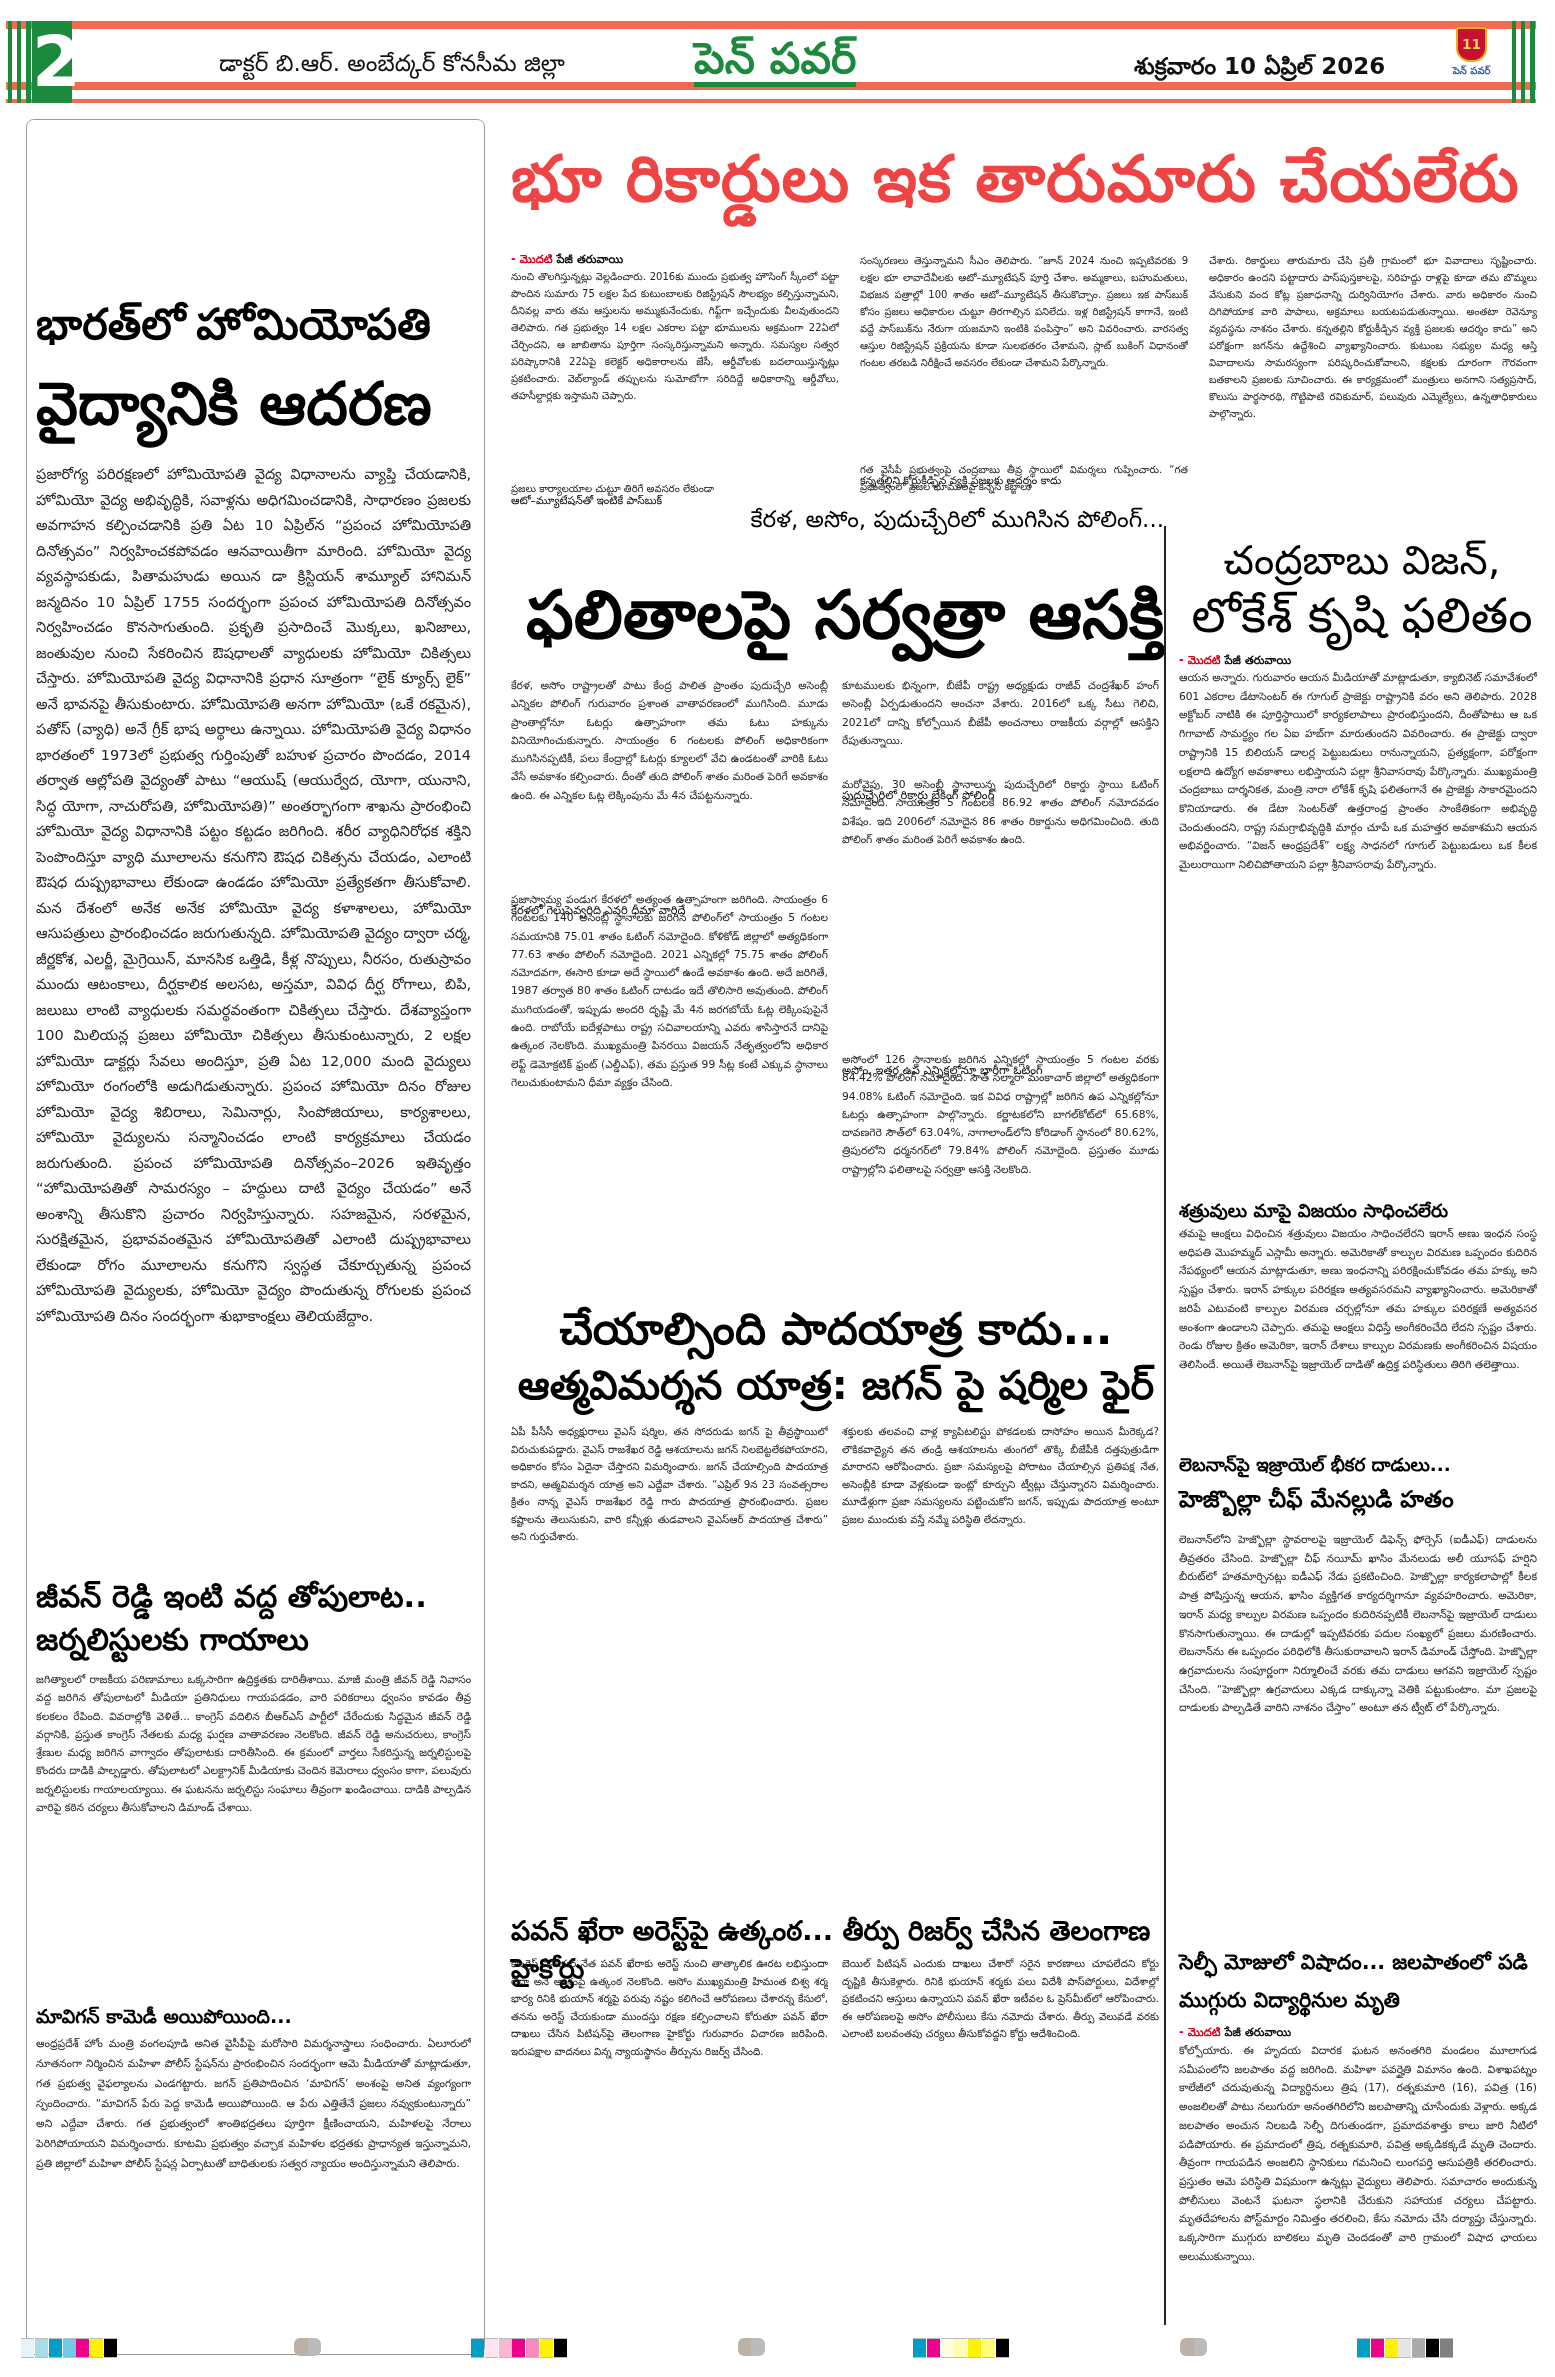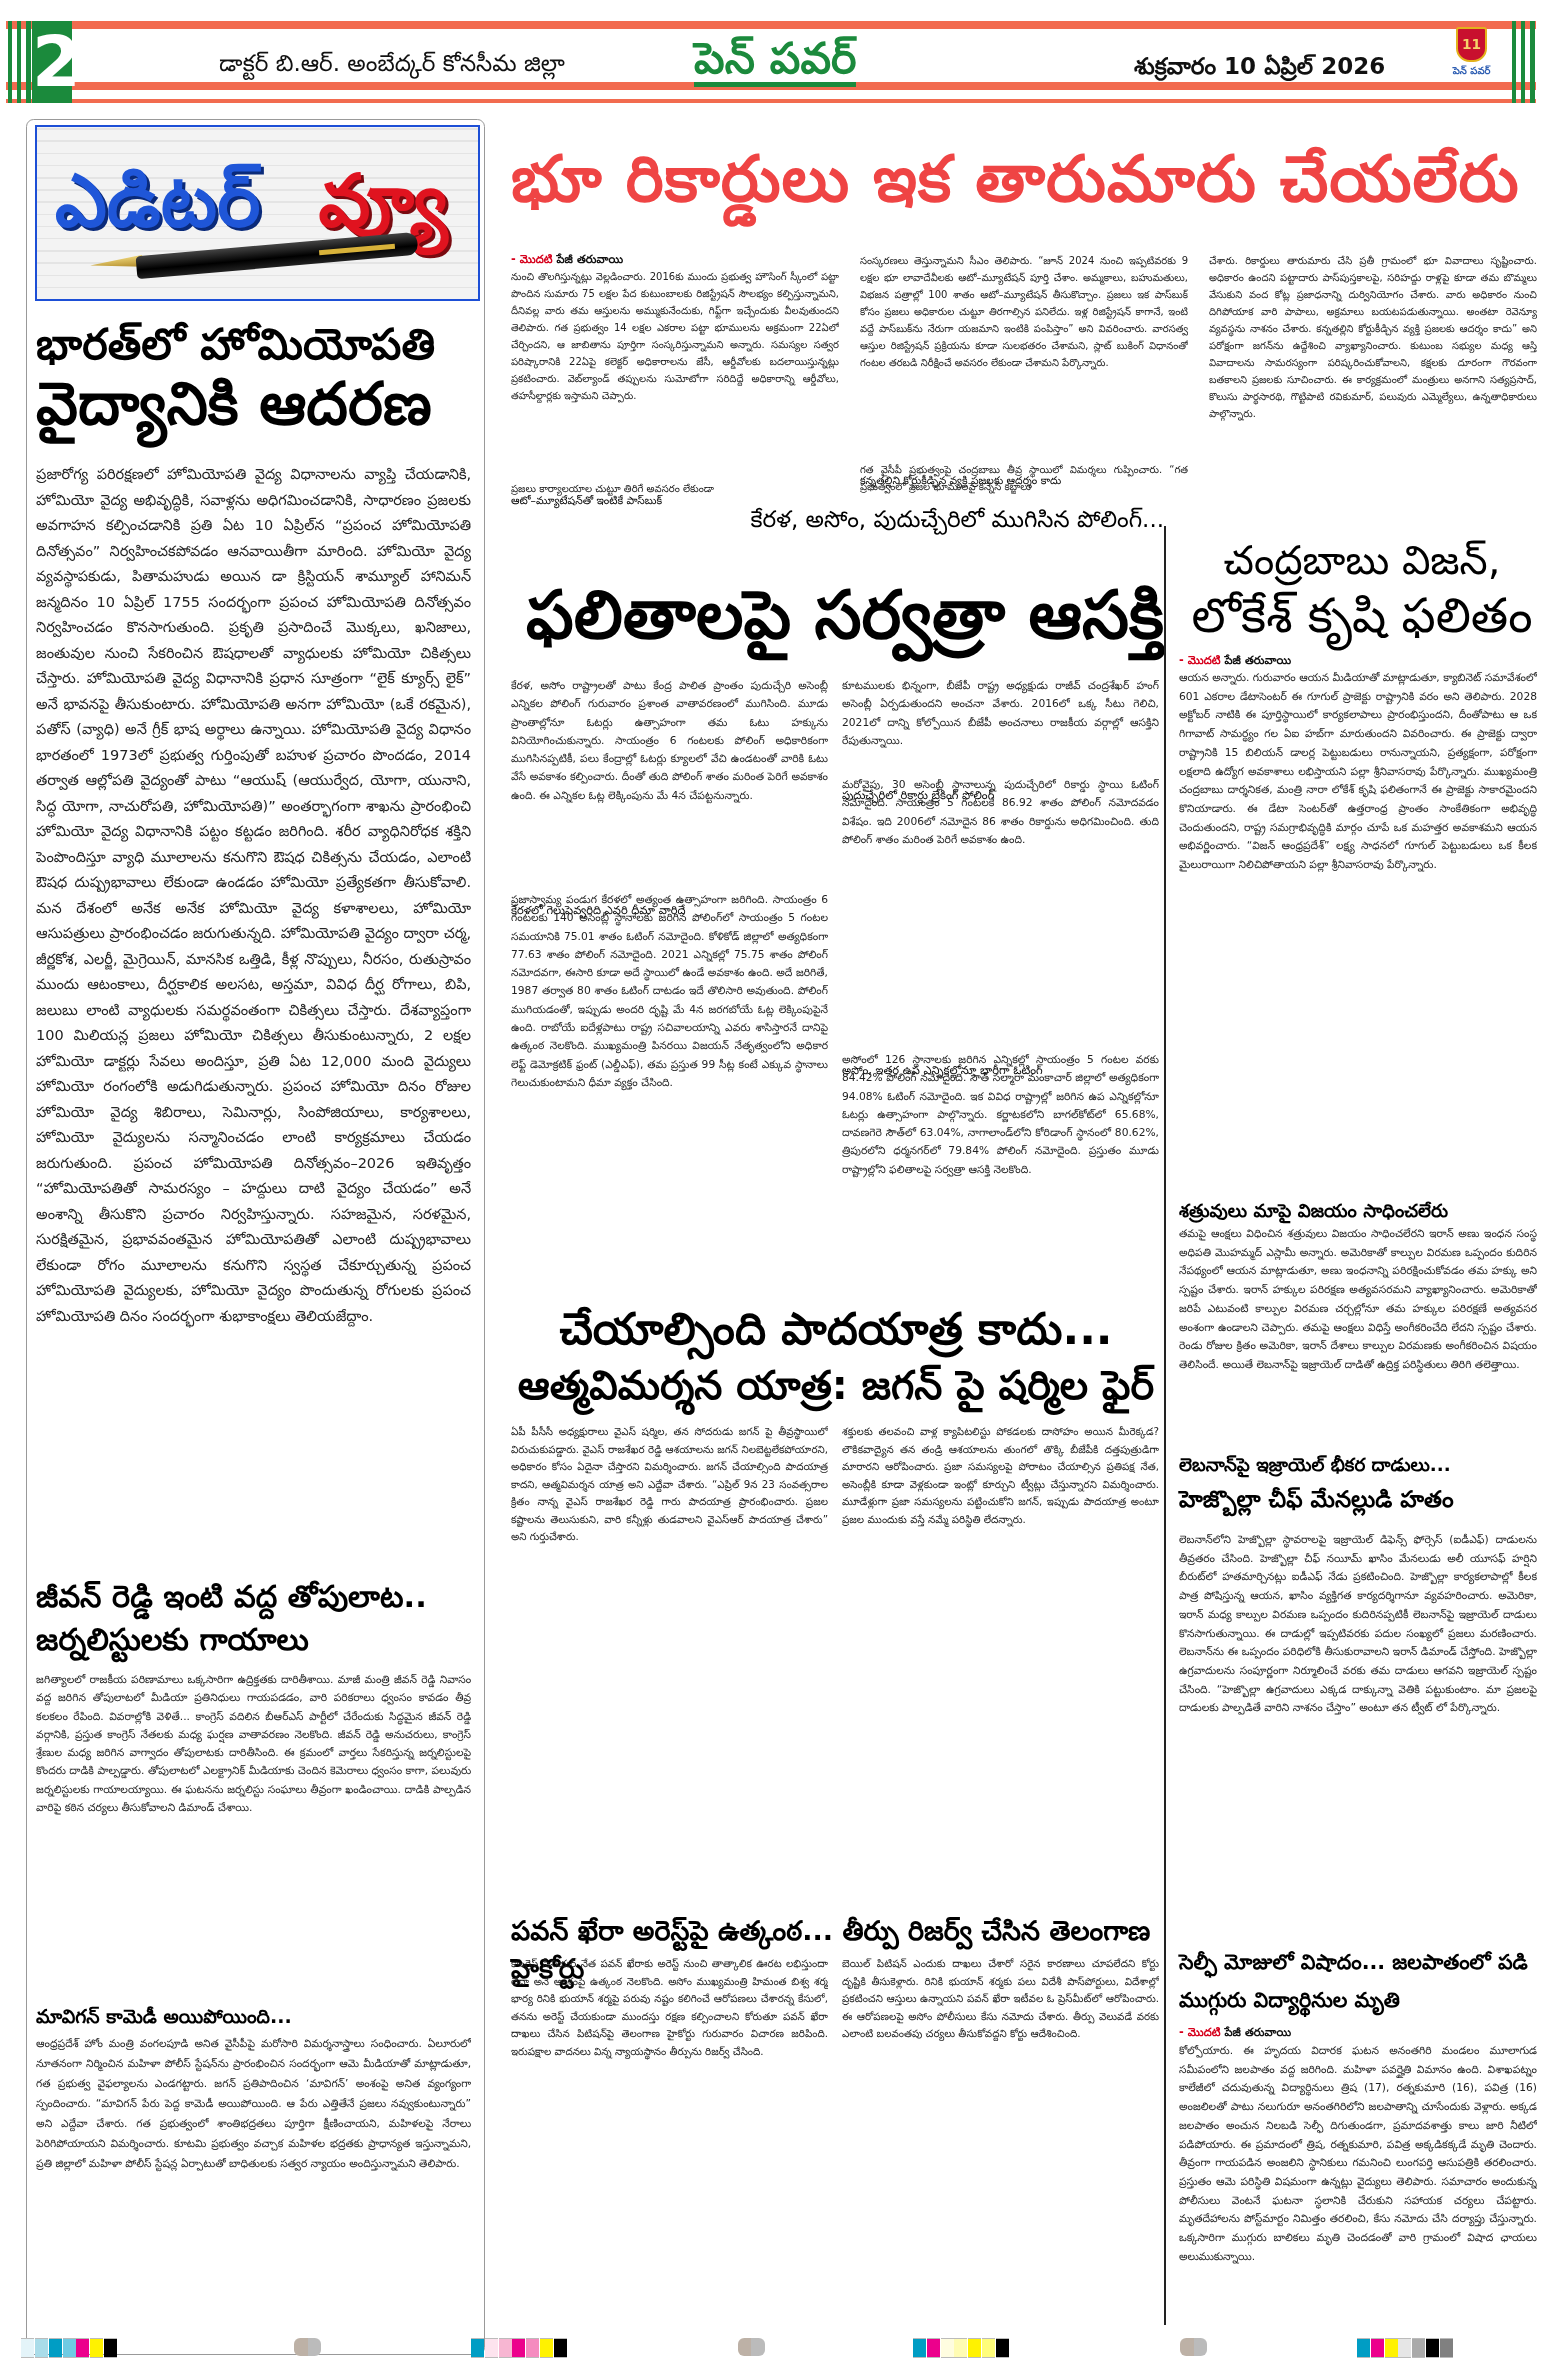"ఎడిటర్" div { html: <div> <span>ఎడిటర్</span> <span>వ్యూ</span> <div> <div></div> <div></div> <div></div> </div> </div> -> none }
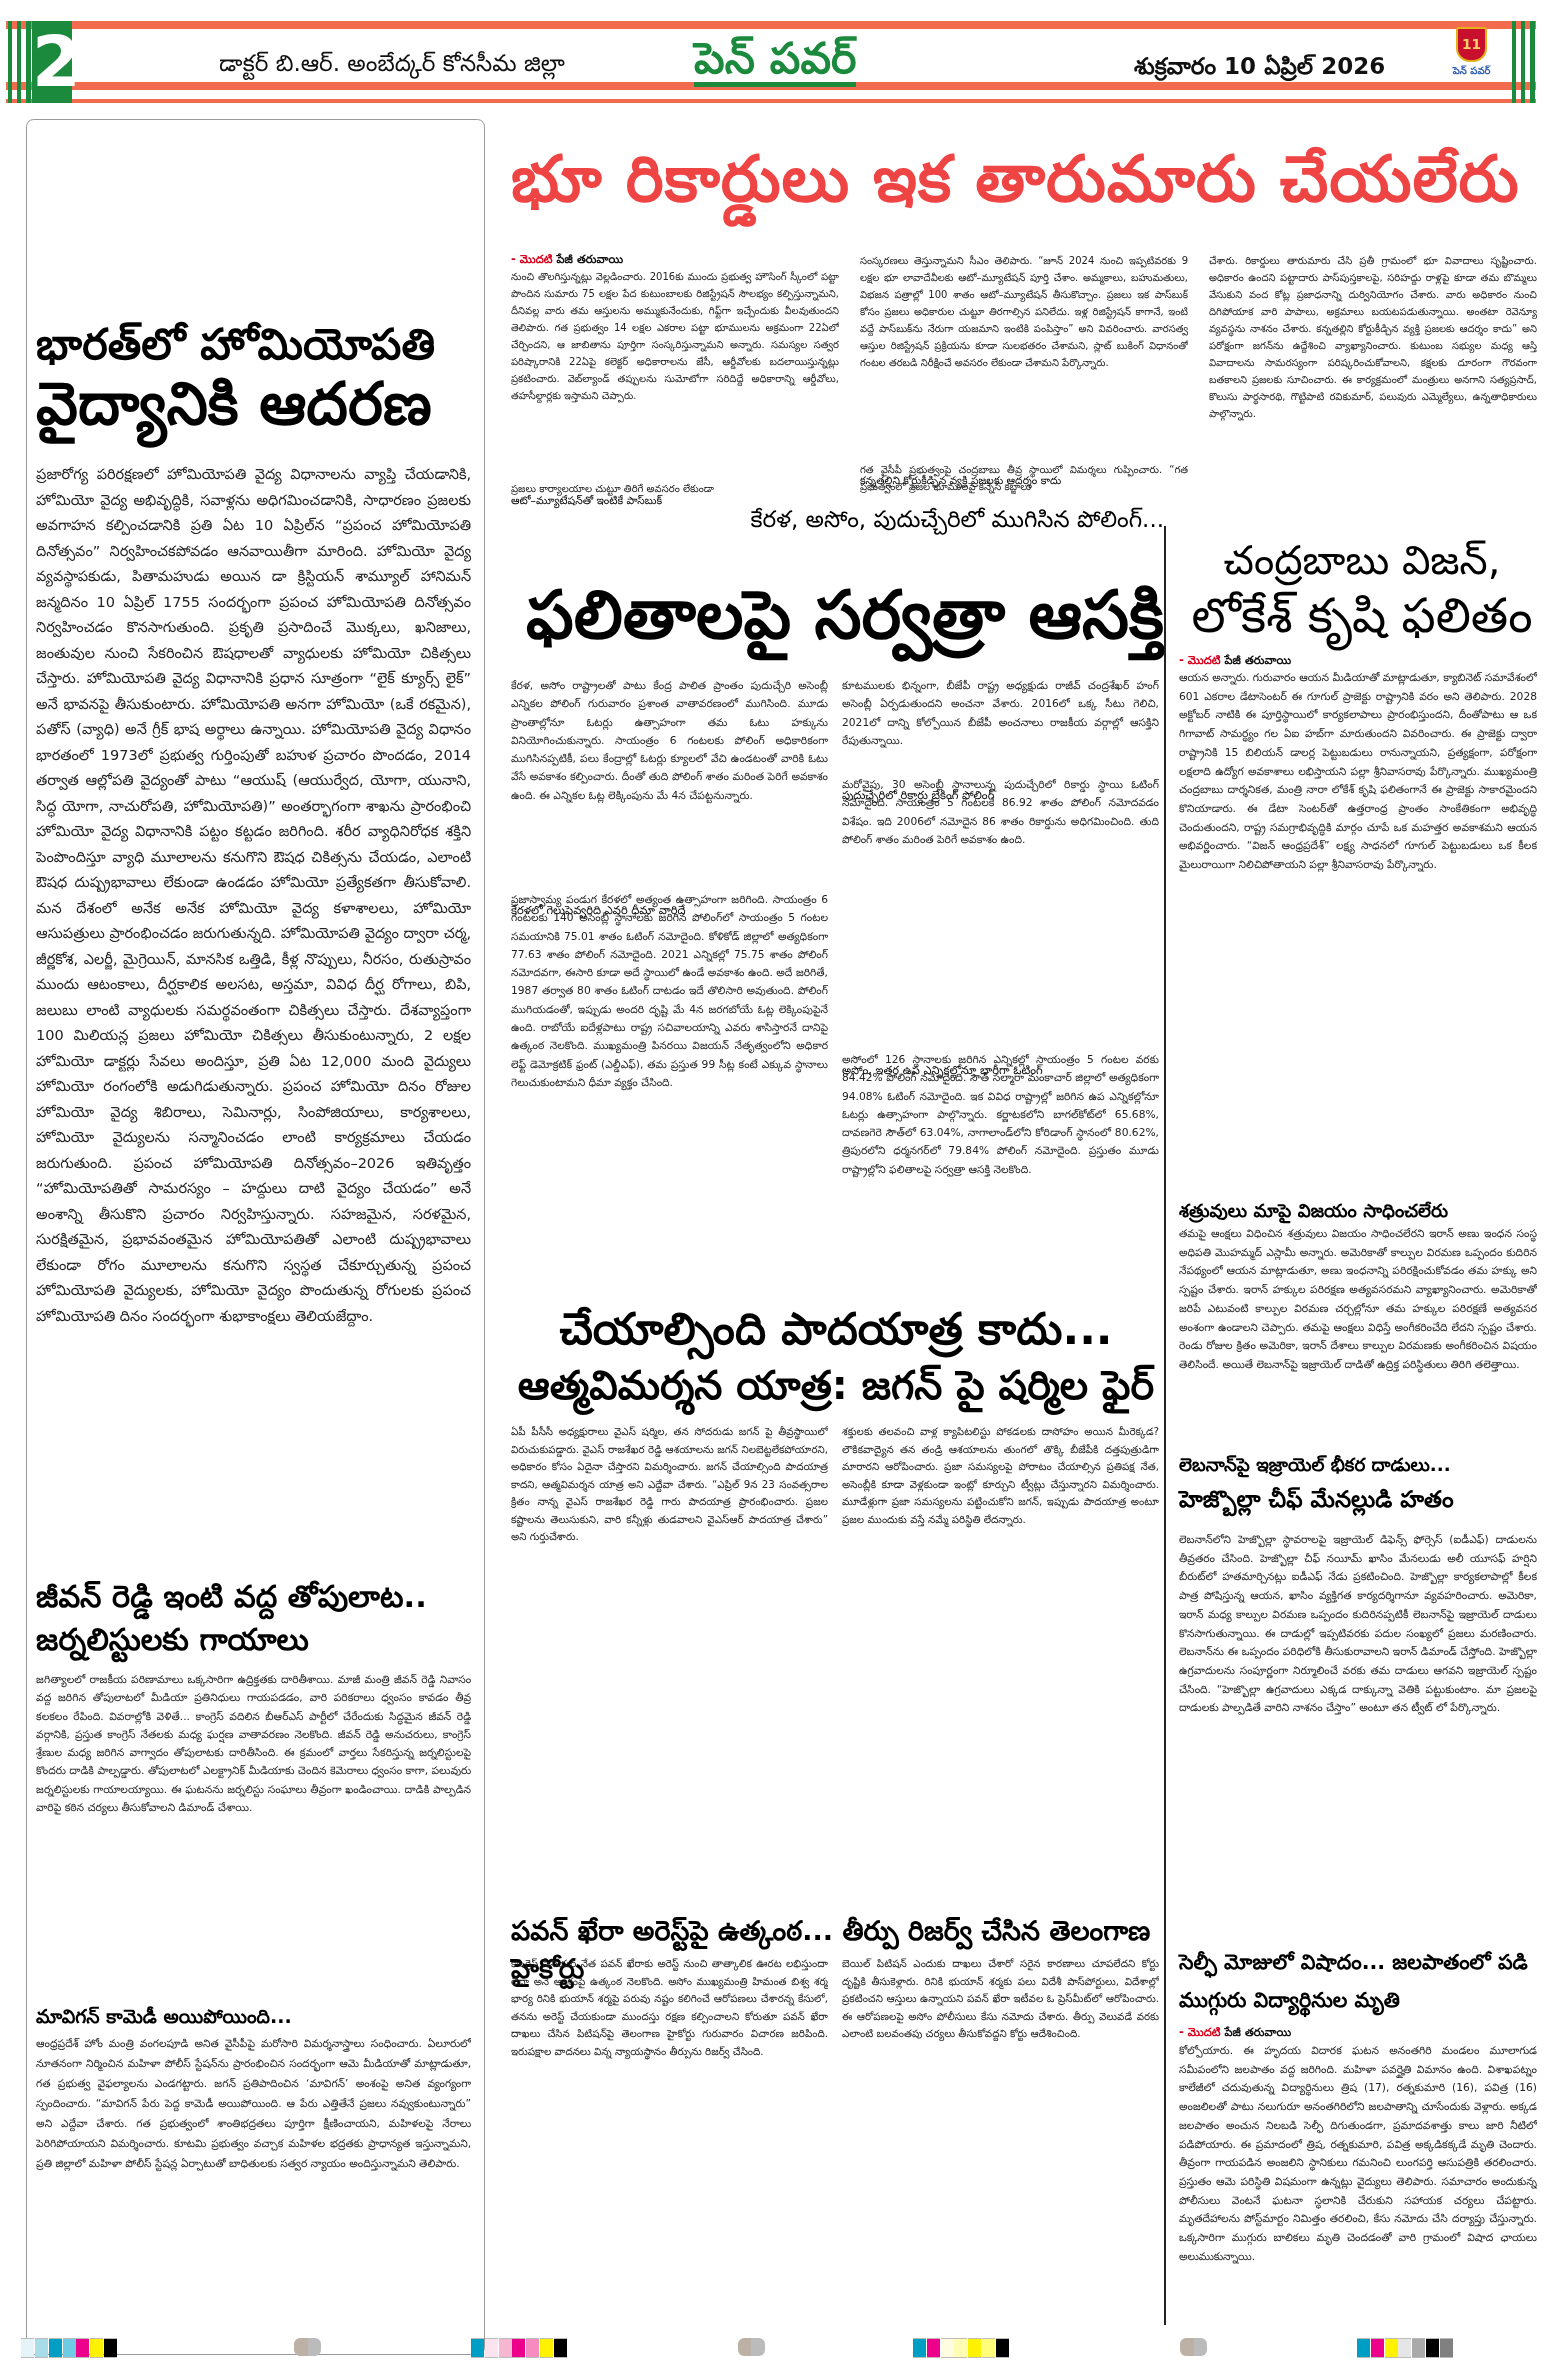"భారత్‌లో హోమియోపతి" div.abs { font-family: none -> Liberation Serif, serif; top: 198px -> 178px }
